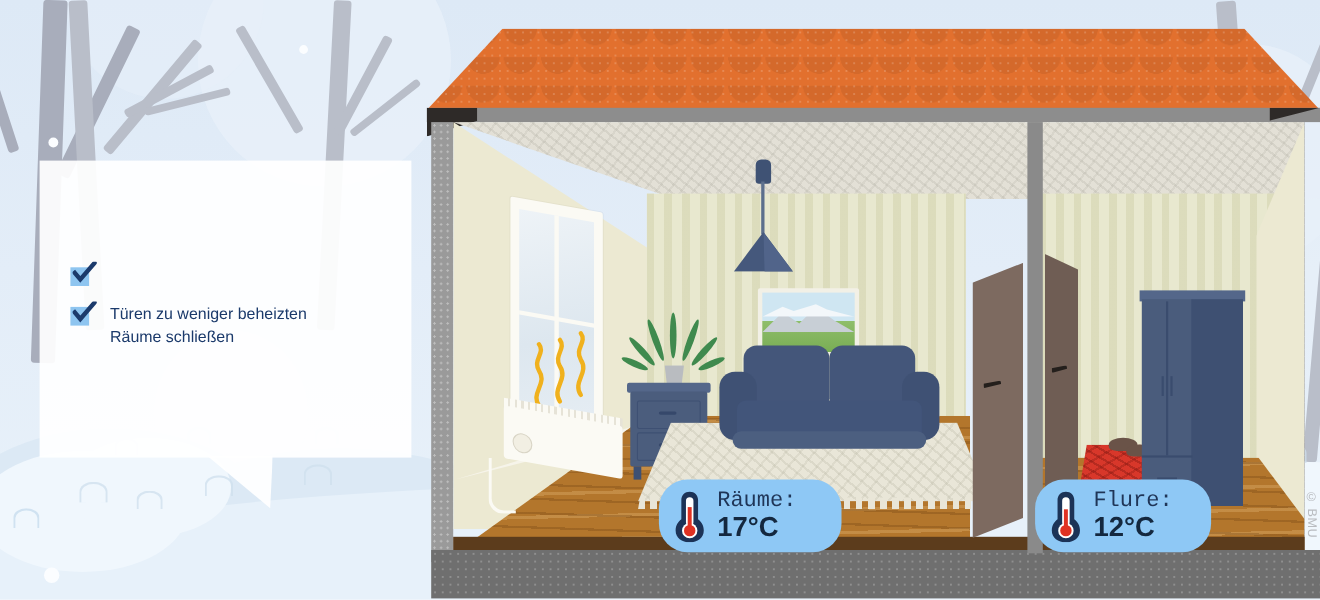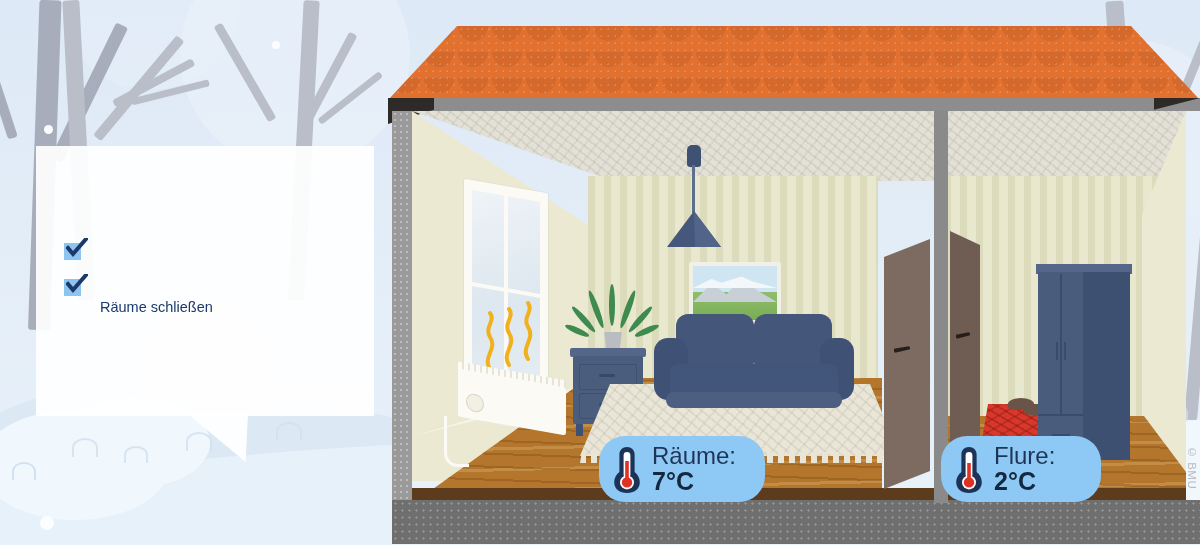"Türen zu weniger beheizten" span { html: none -> <span>Türen zu weniger beheizten</span> }
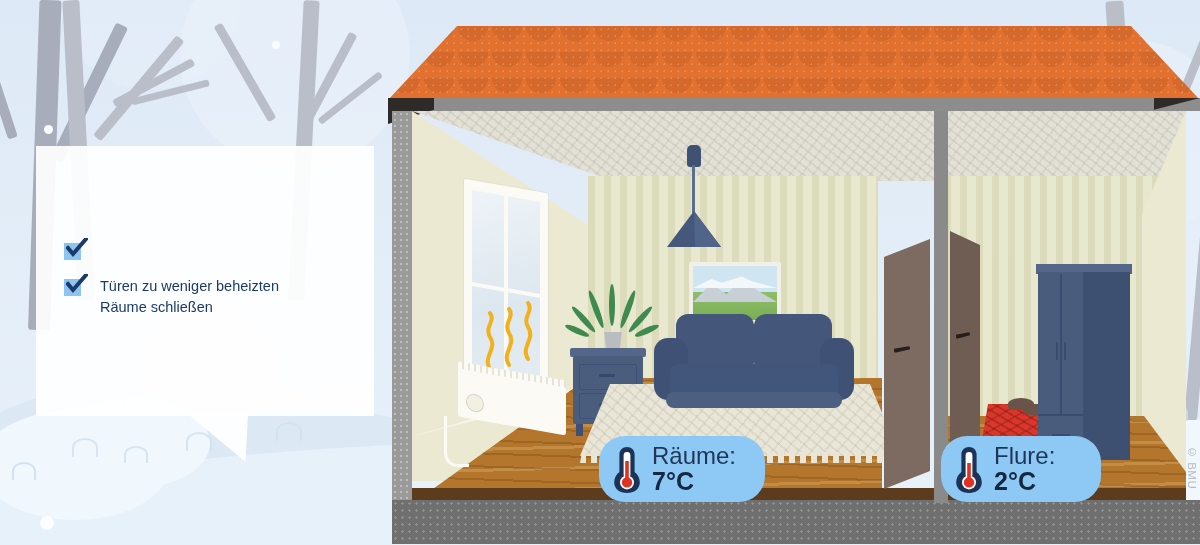"Räume:" .badge-label { font-family: none -> Liberation Mono, monospace; font-size: 24px -> 20px }
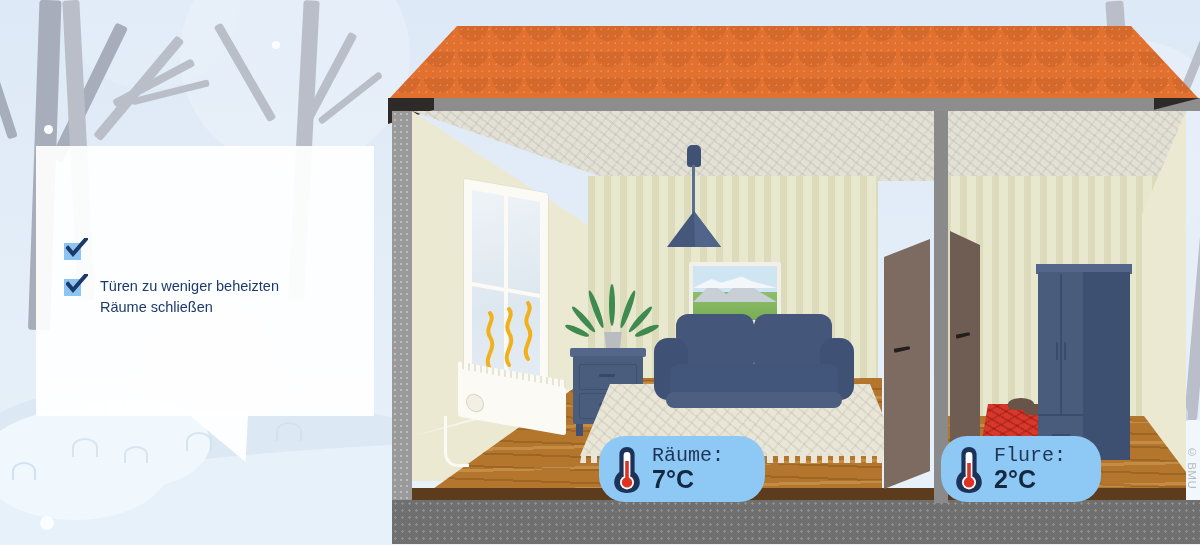"7°C" div.badge-value { text: 7 -> 17 }
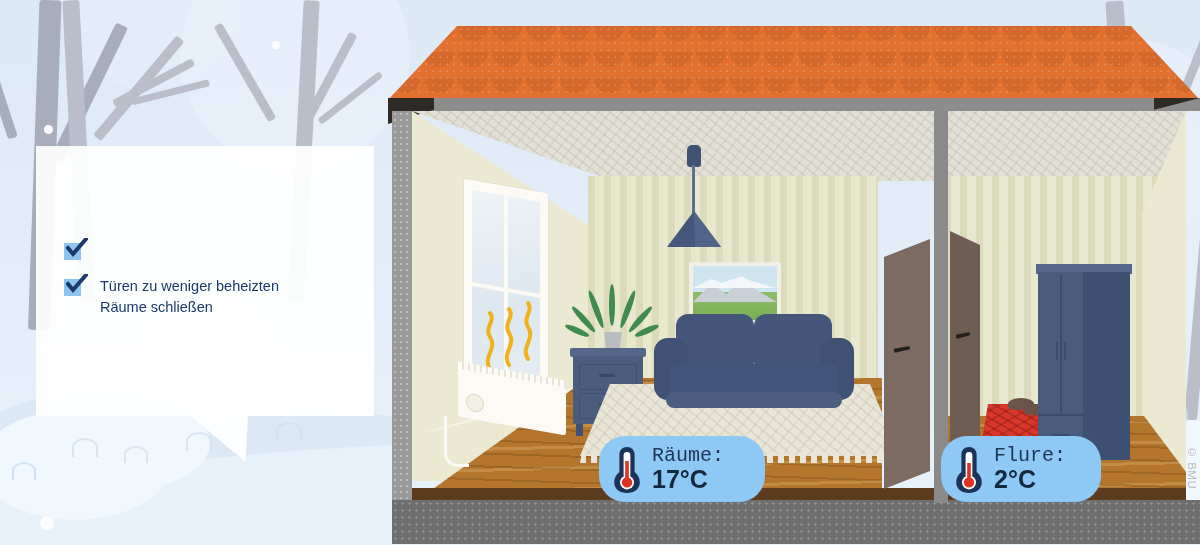"2°C" div.badge-value { text: 2 -> 12 }
